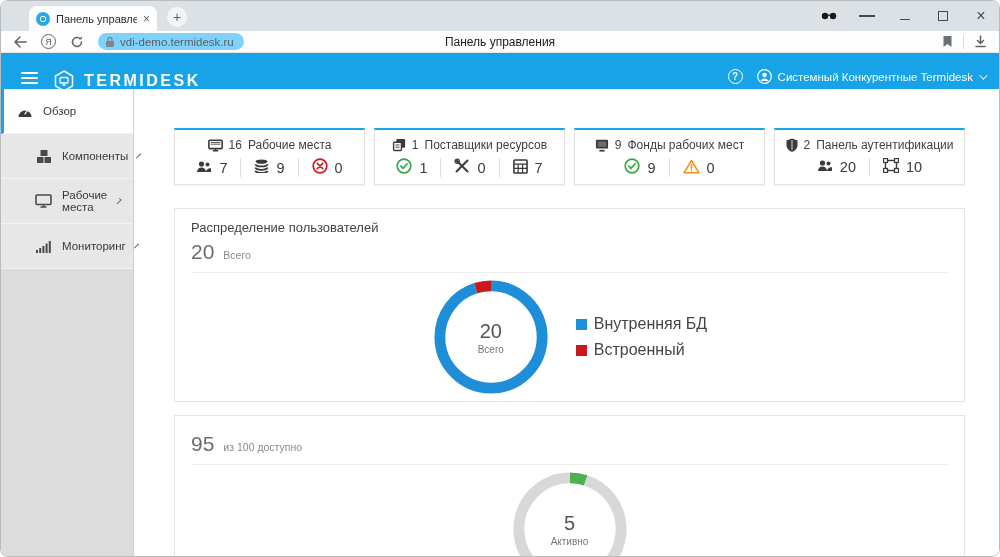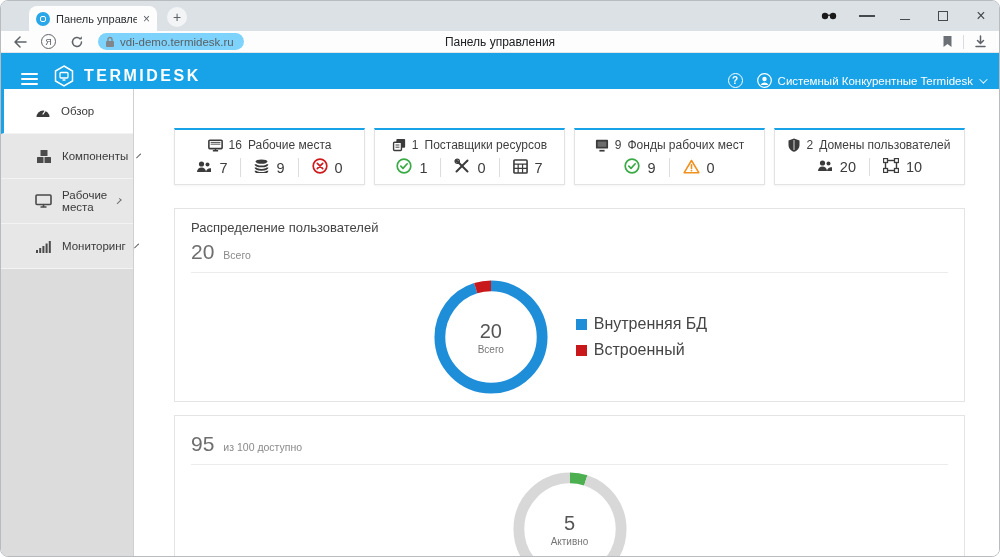"TERMIDESK" .appheader { align-items: flex-end -> flex-start; padding: 1px 14px -> 16px 14px }
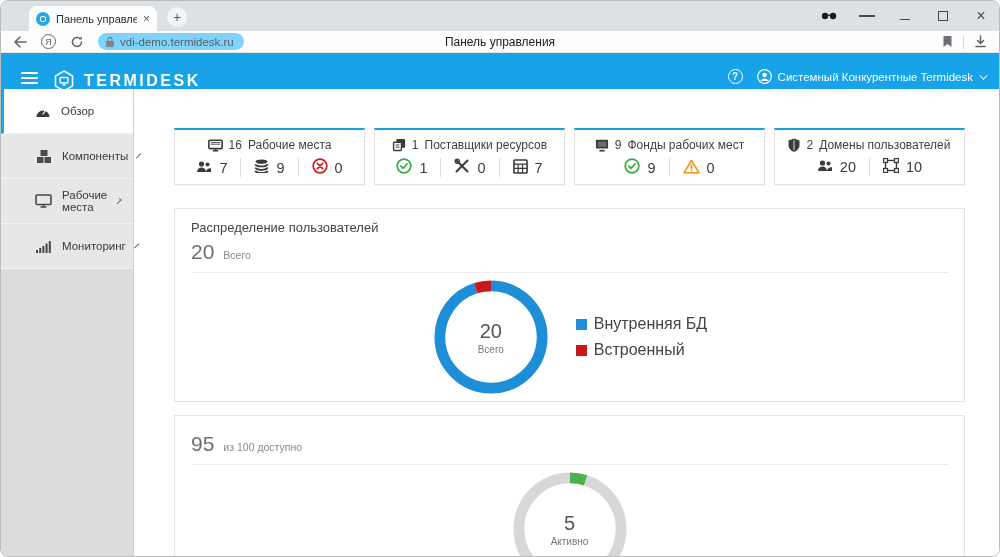"Обзор" .side-item.active { padding-left: 30px -> 12px }
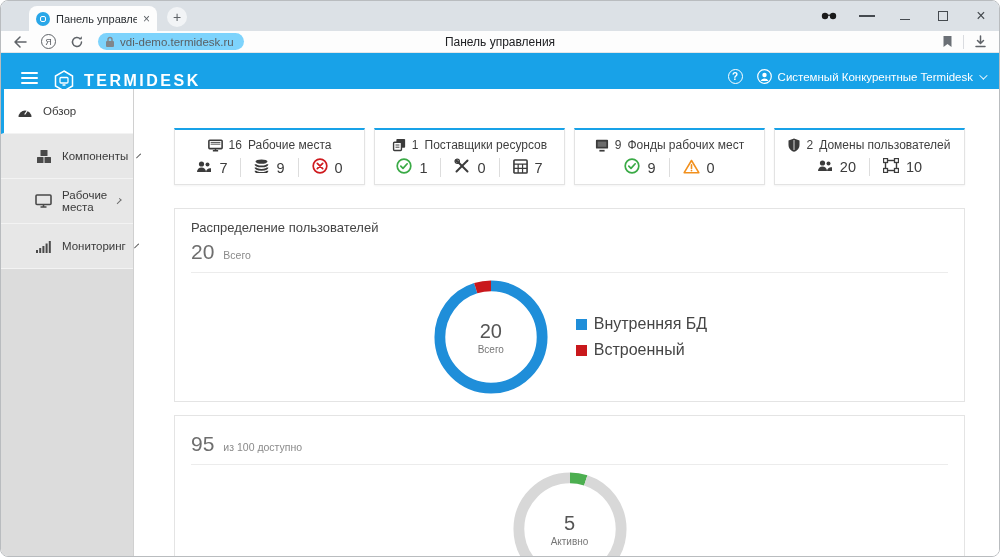"Домены пользователей" span { text: Домены пользователей -> Панель аутентификации }
